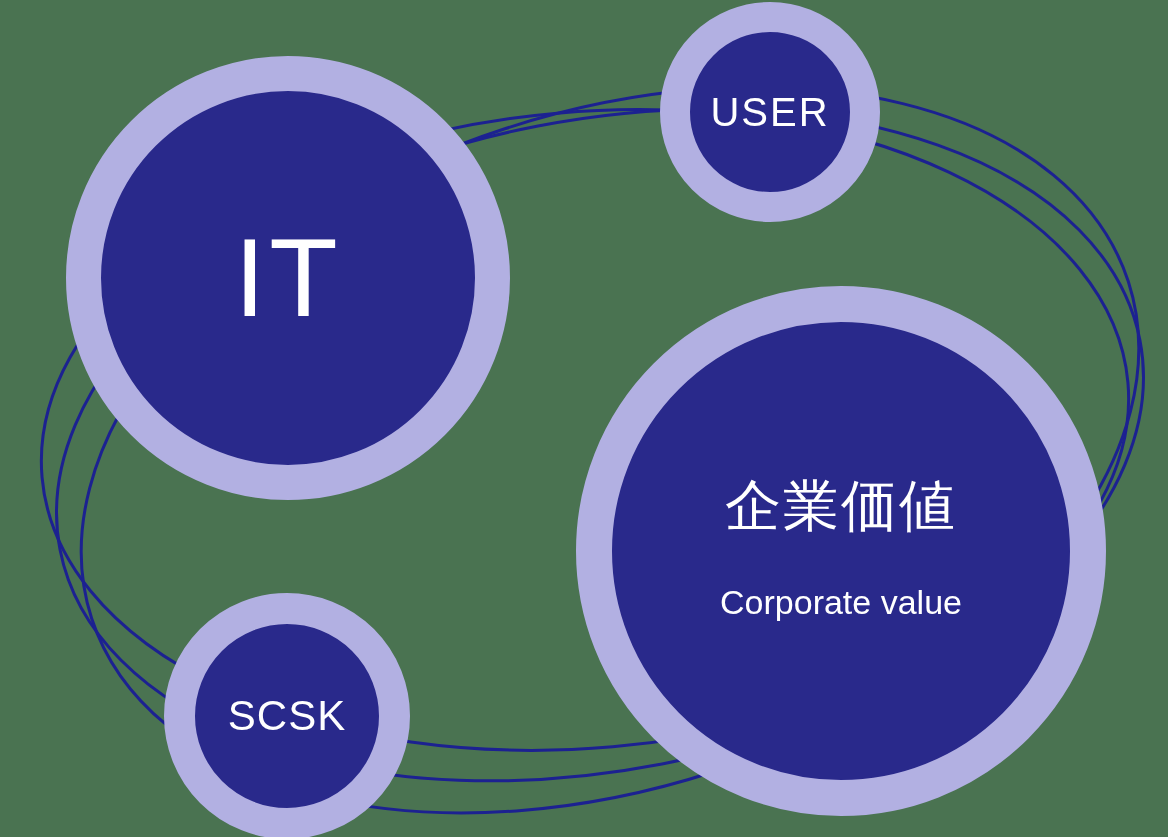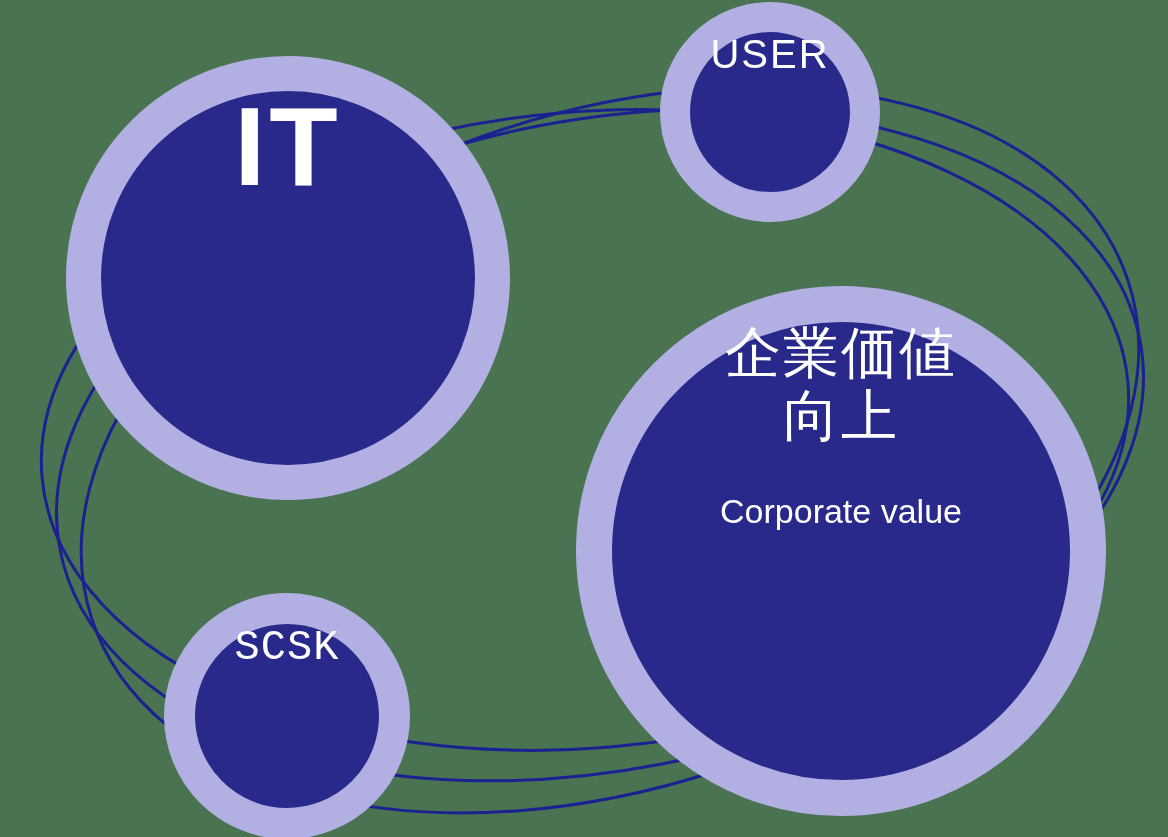"USER" .node { justify-content: none -> center }
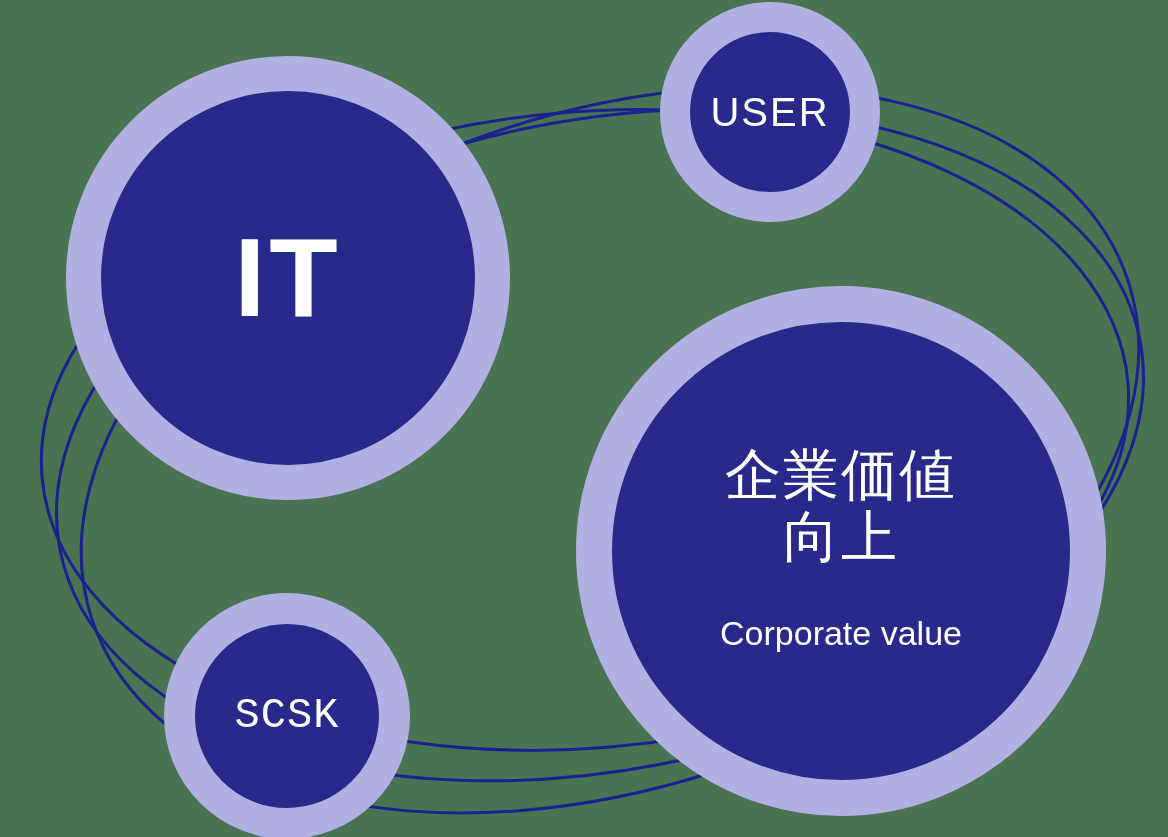"IT" .node-it .big-title { font-weight: 700 -> 400 }
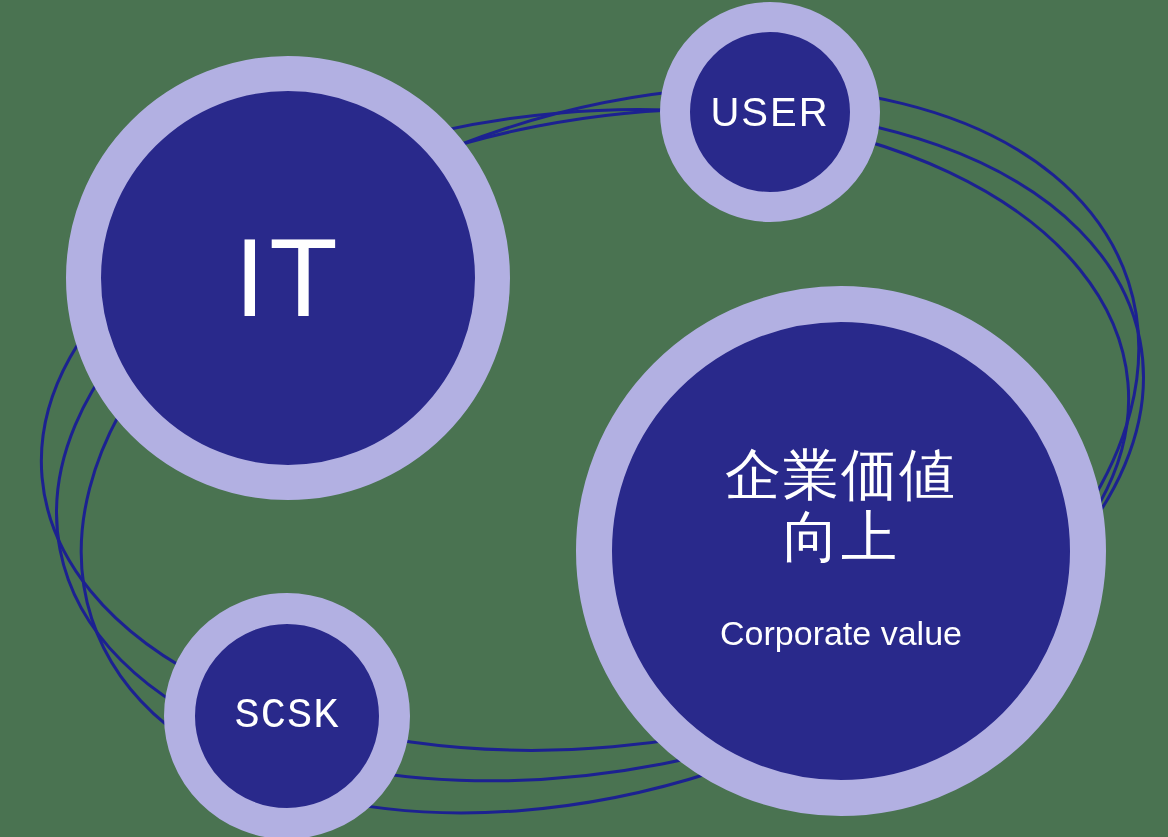"向上" div { html: <div>向上</div> -> none }
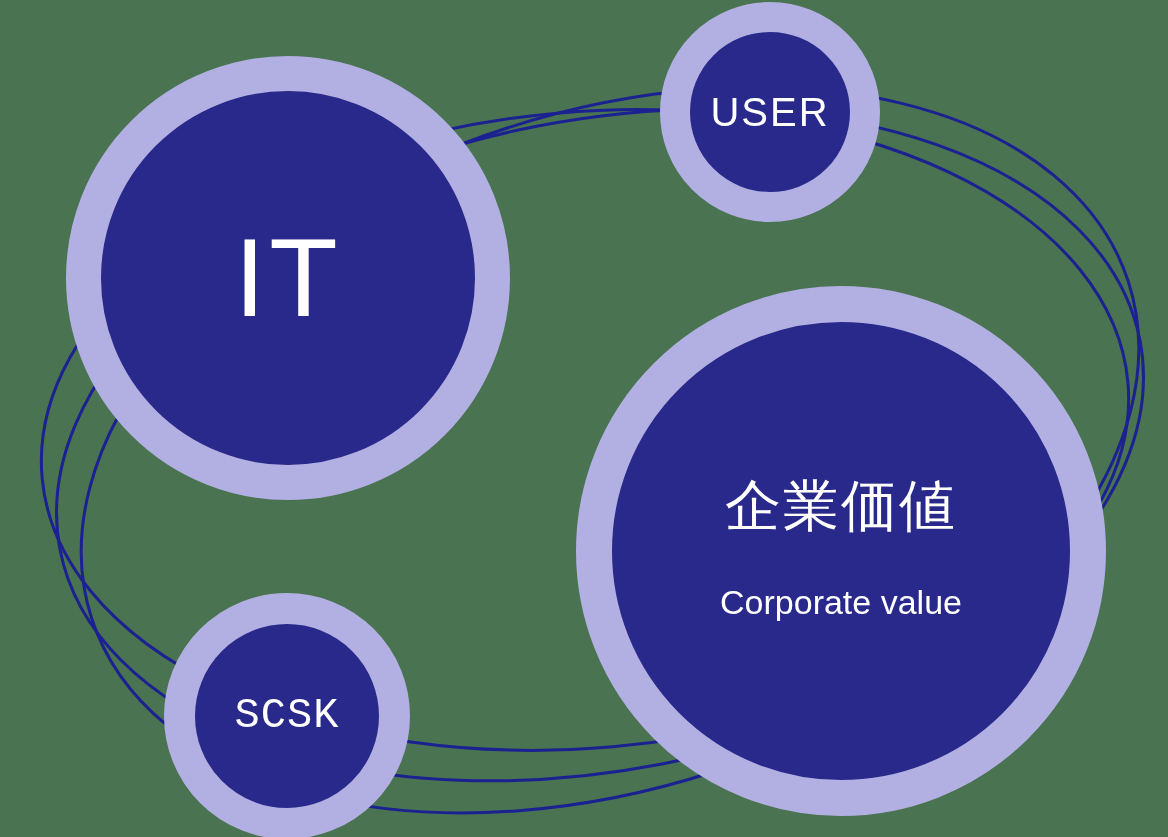"SCSK" .node-scsk .label { font-family: Liberation Mono, monospace -> none }
